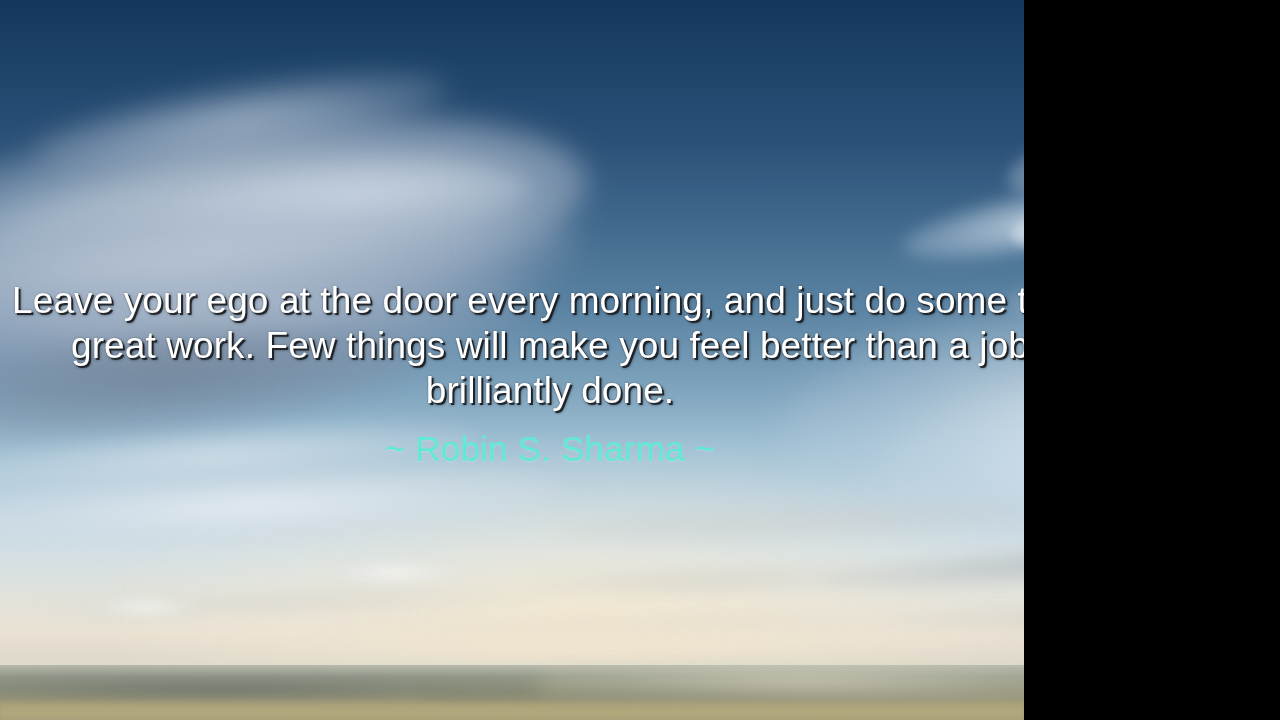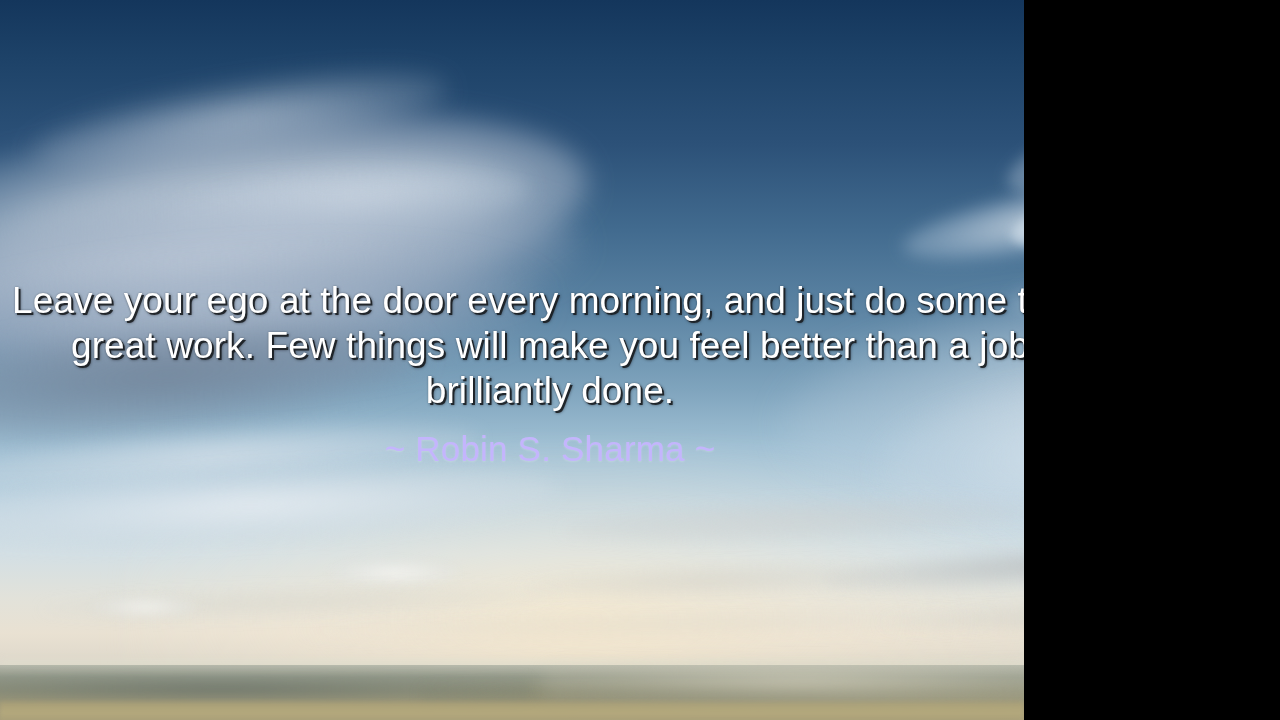"~ Robin S. Sharma ~" .quote-author { color: #c4b5fd -> #5eead4 }
